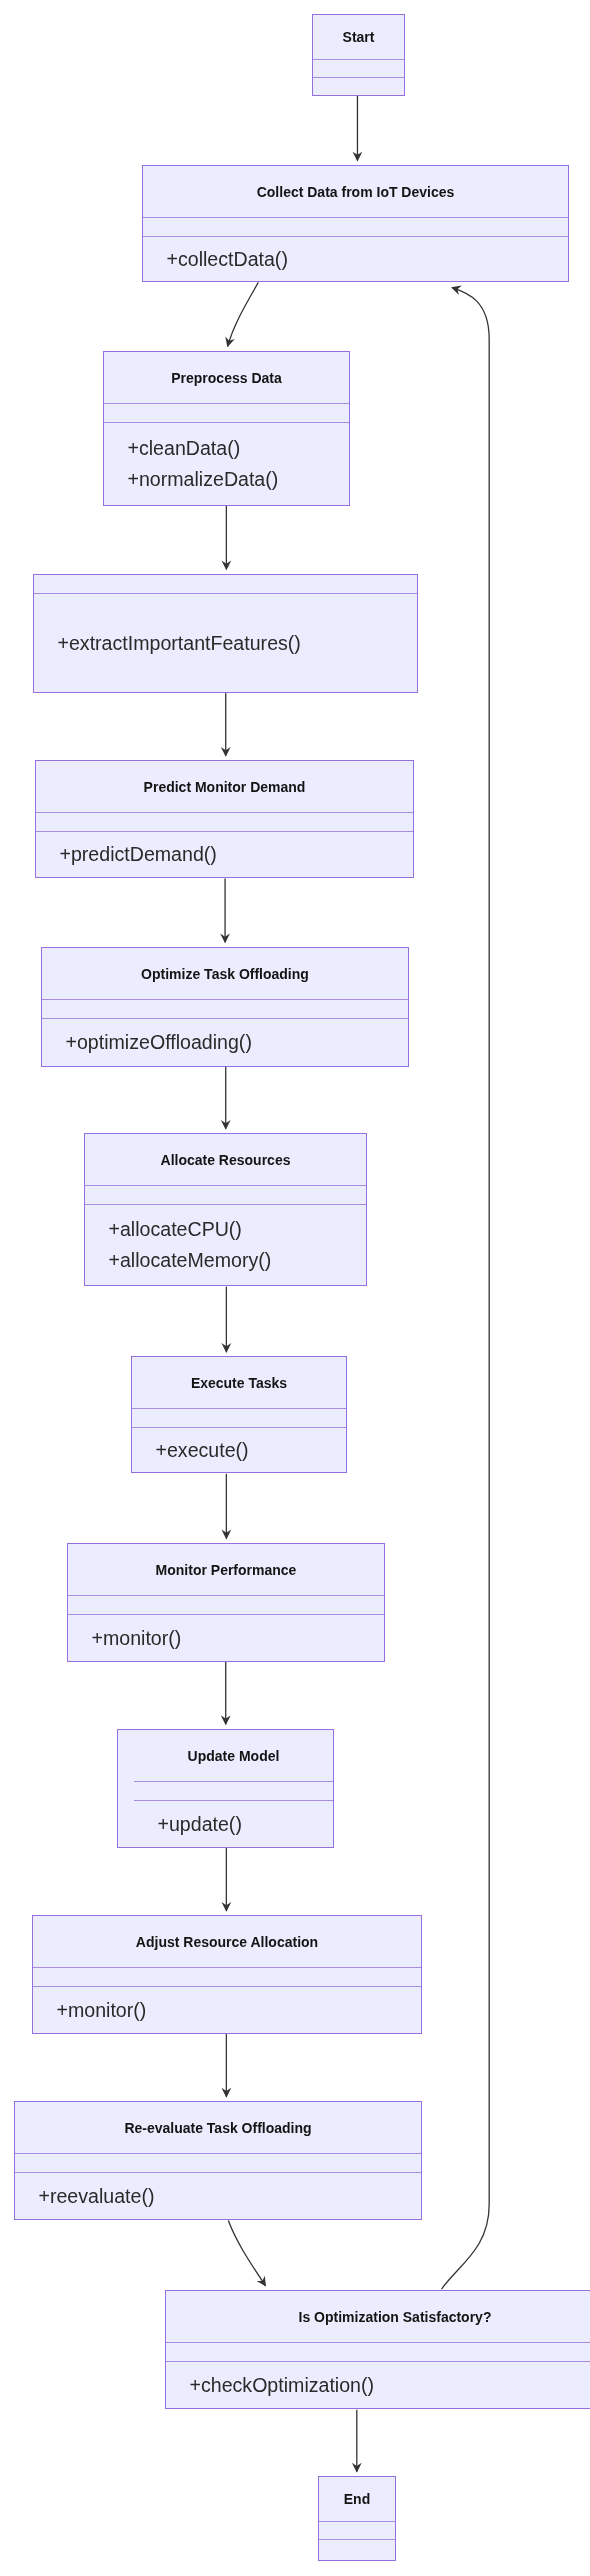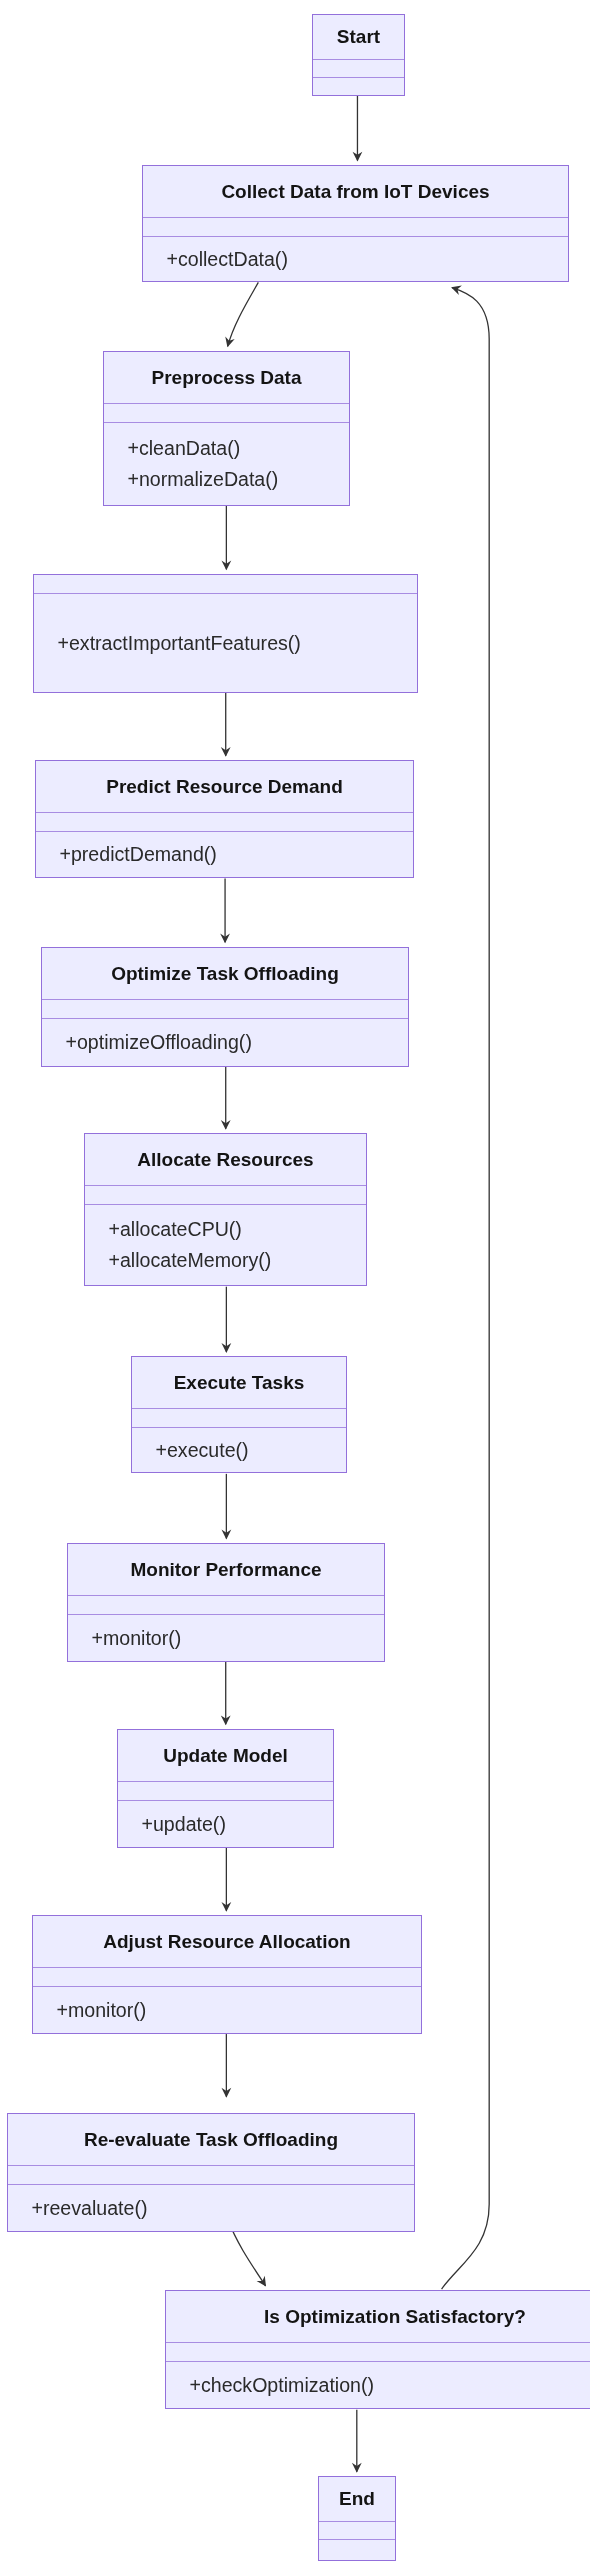"Start" .node .title { font-size: 19px -> 14px }
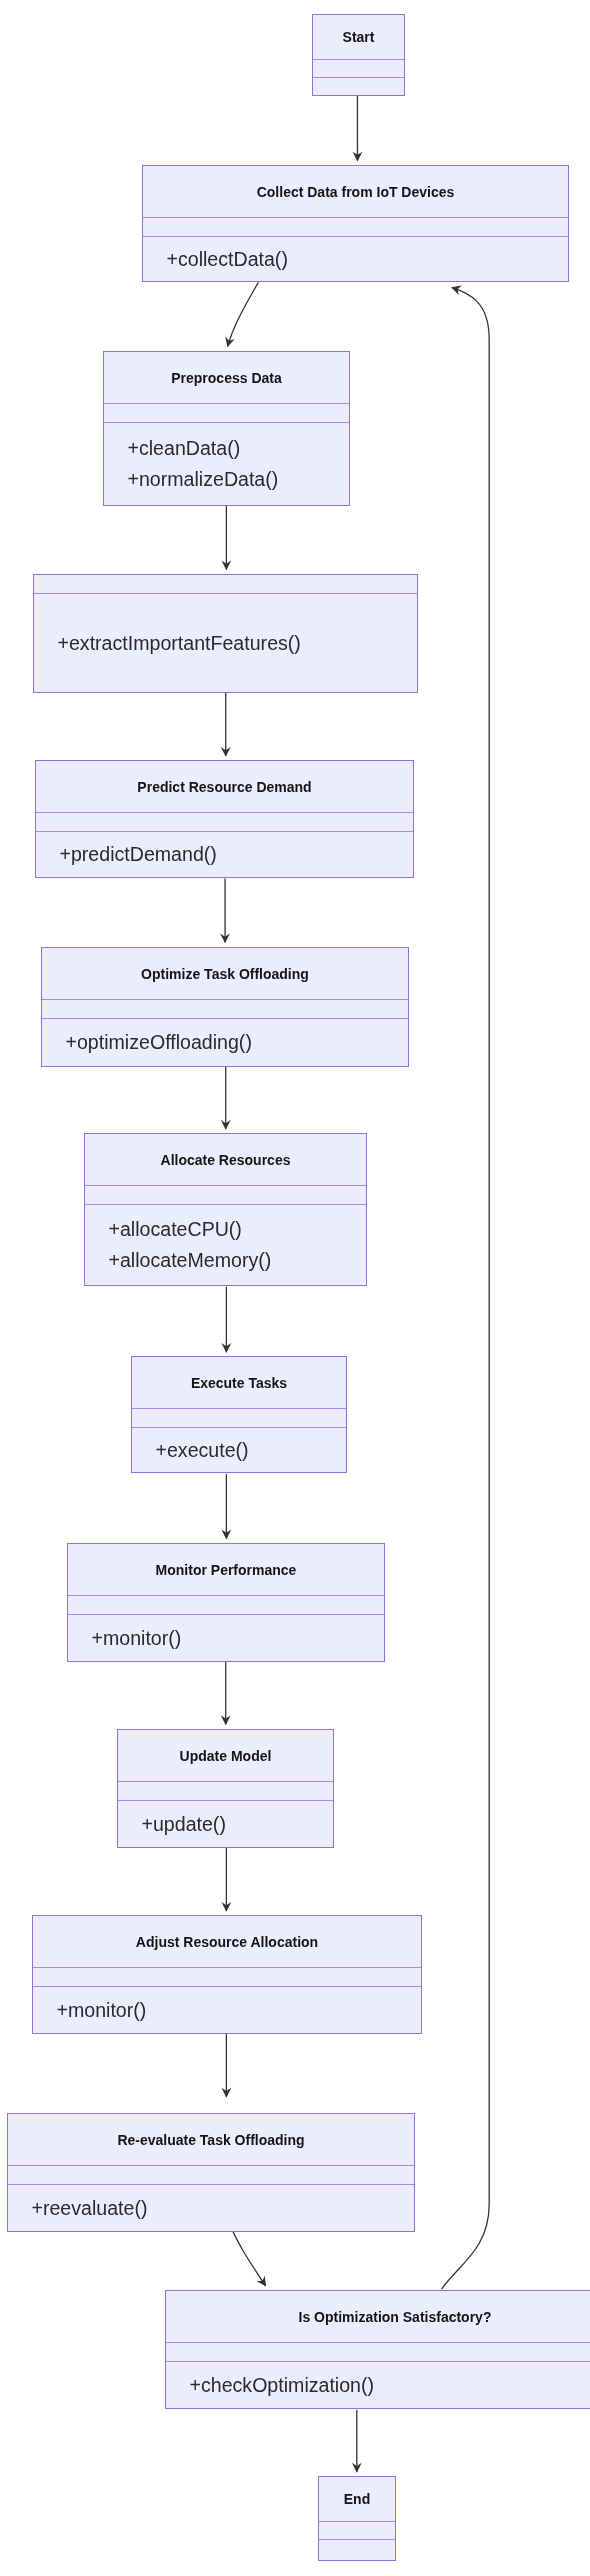"Predict Resource Demand" div.title { text: Resource -> Monitor }
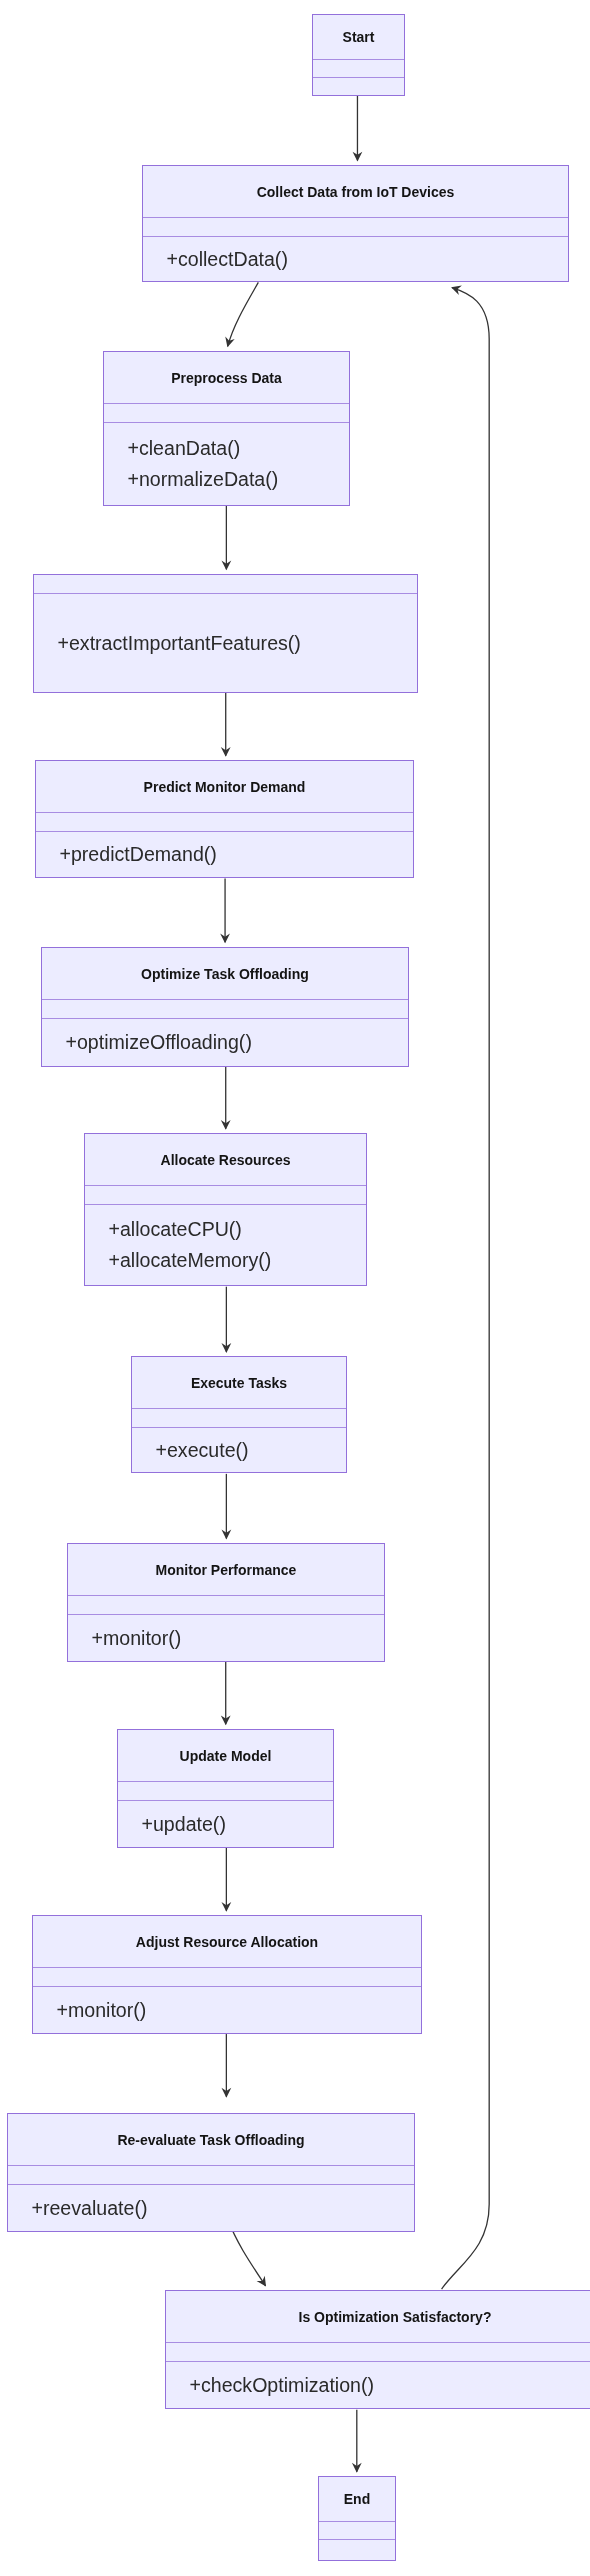"Update Model" div.node { padding-left: none -> 16px }
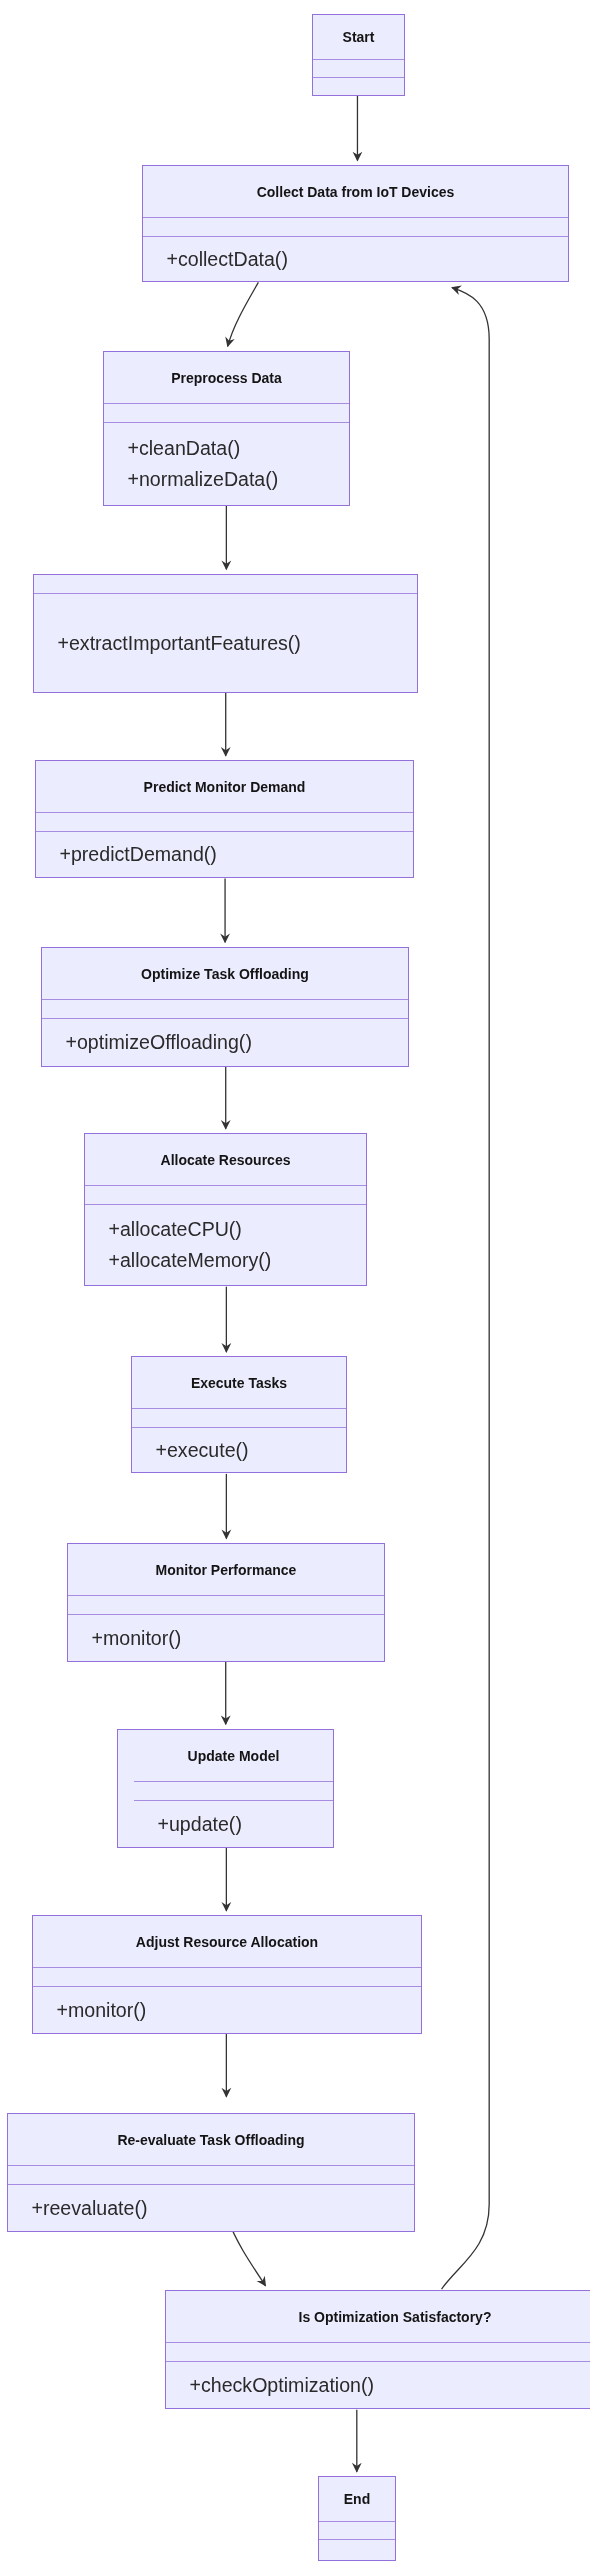"Re-evaluate Task Offloading" div.node { left: 7px -> 14px; margin-top: 12px -> none }
